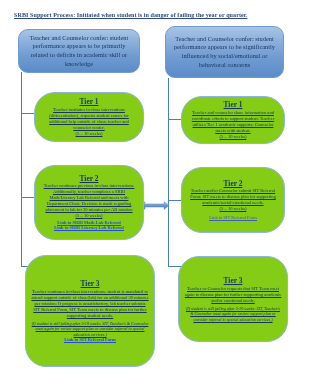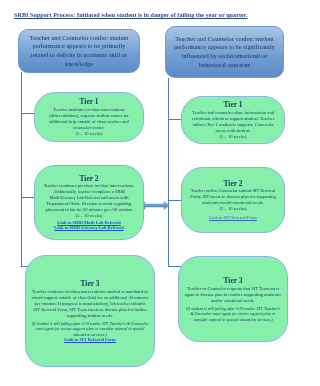"Tier 1" .box-tier { background: #86efac -> #84cc16; text-decoration: none -> underline }
